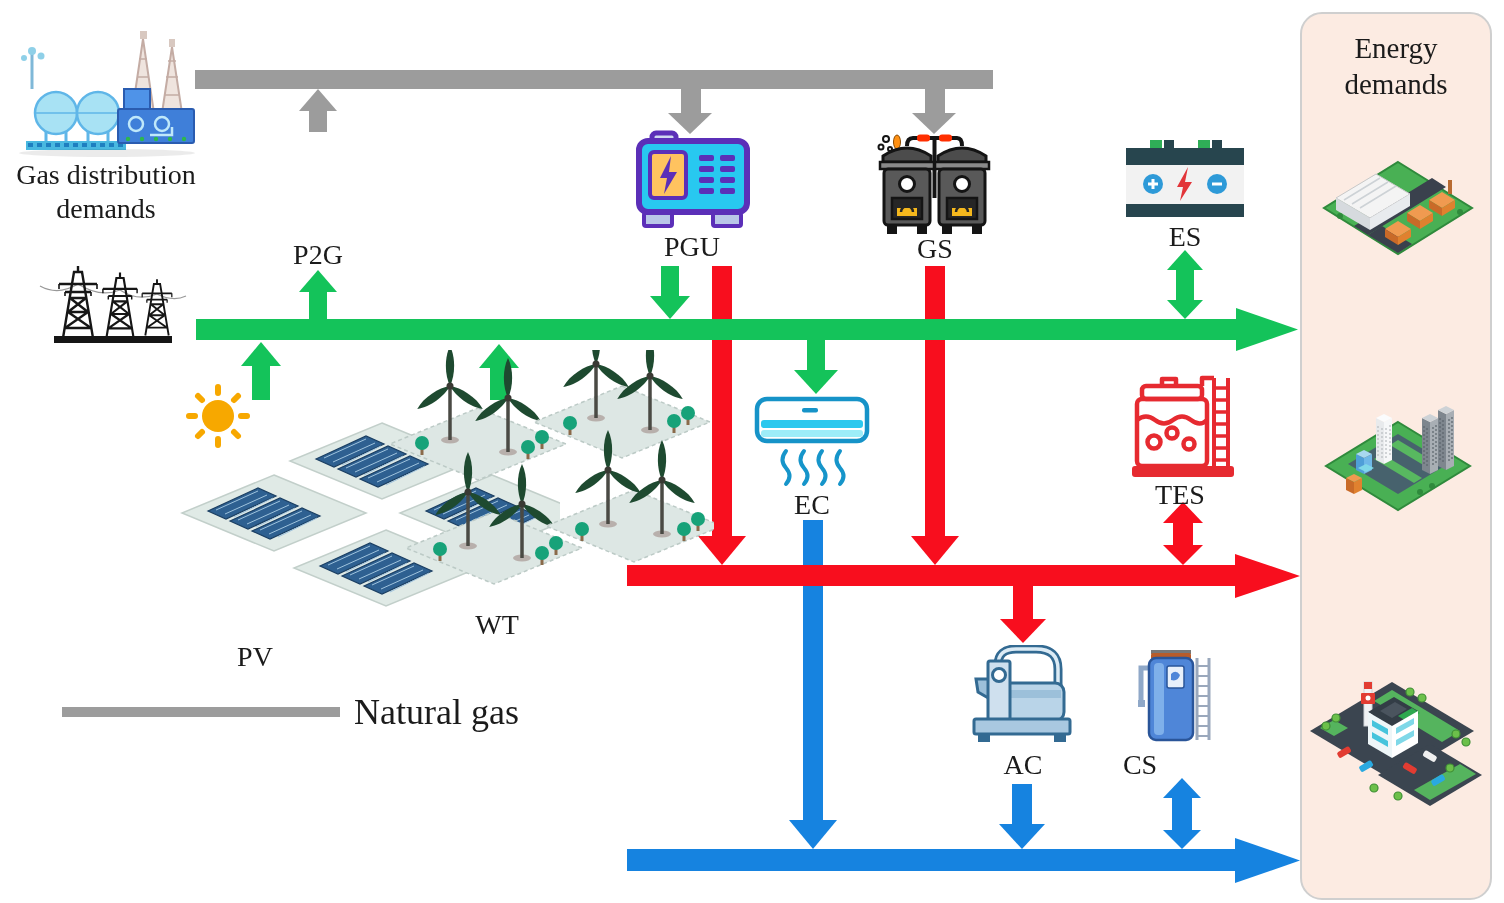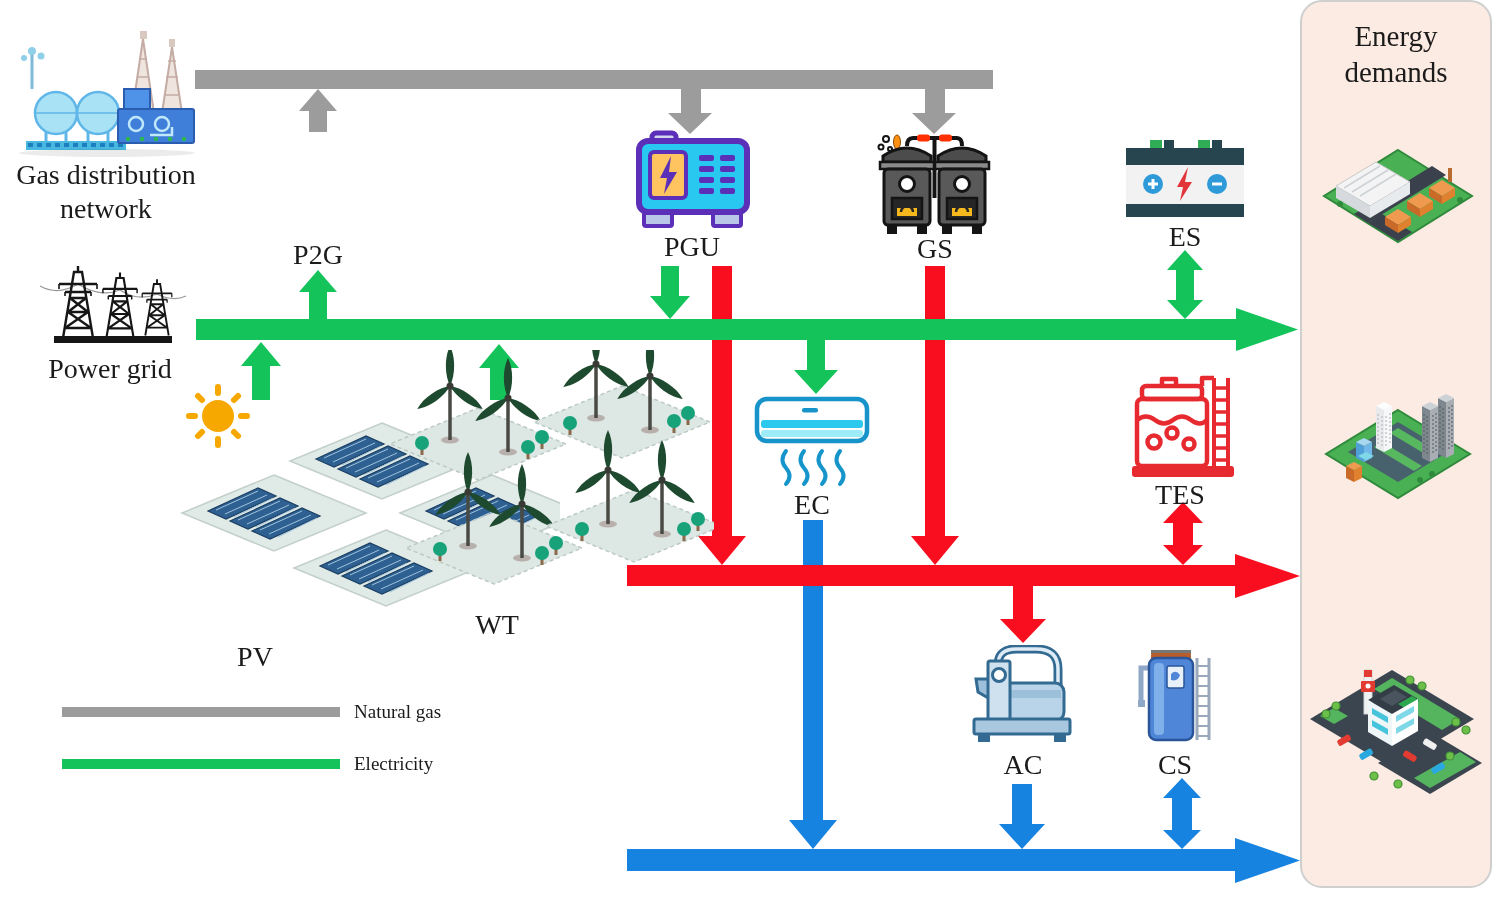"Energy demands" .panel { top: 0 -> 12px }
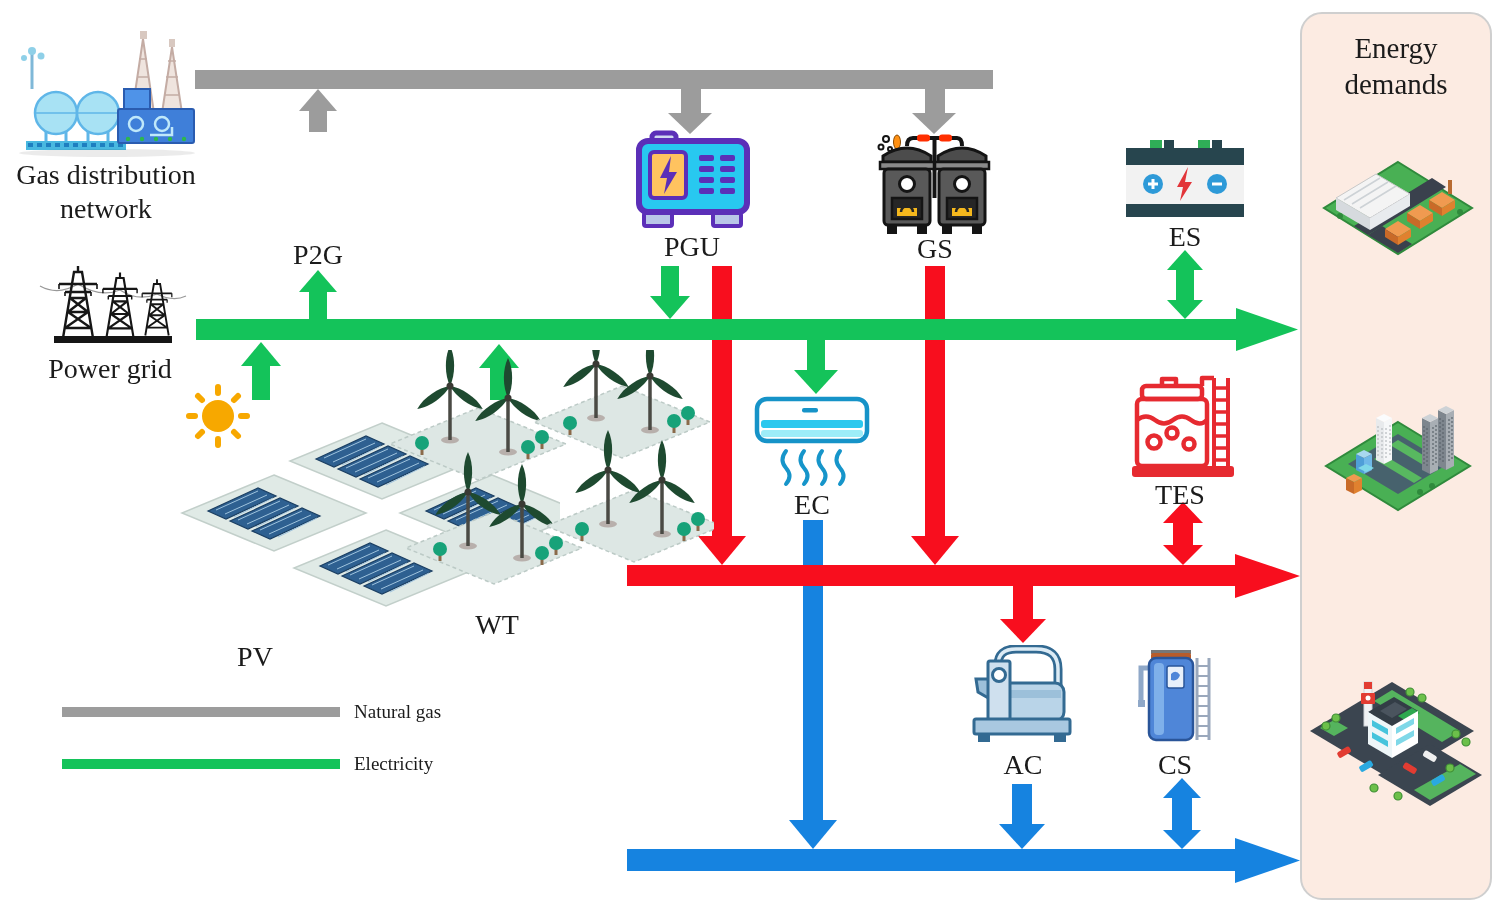"Gas distribution network" div.lbl { text: network -> demands }
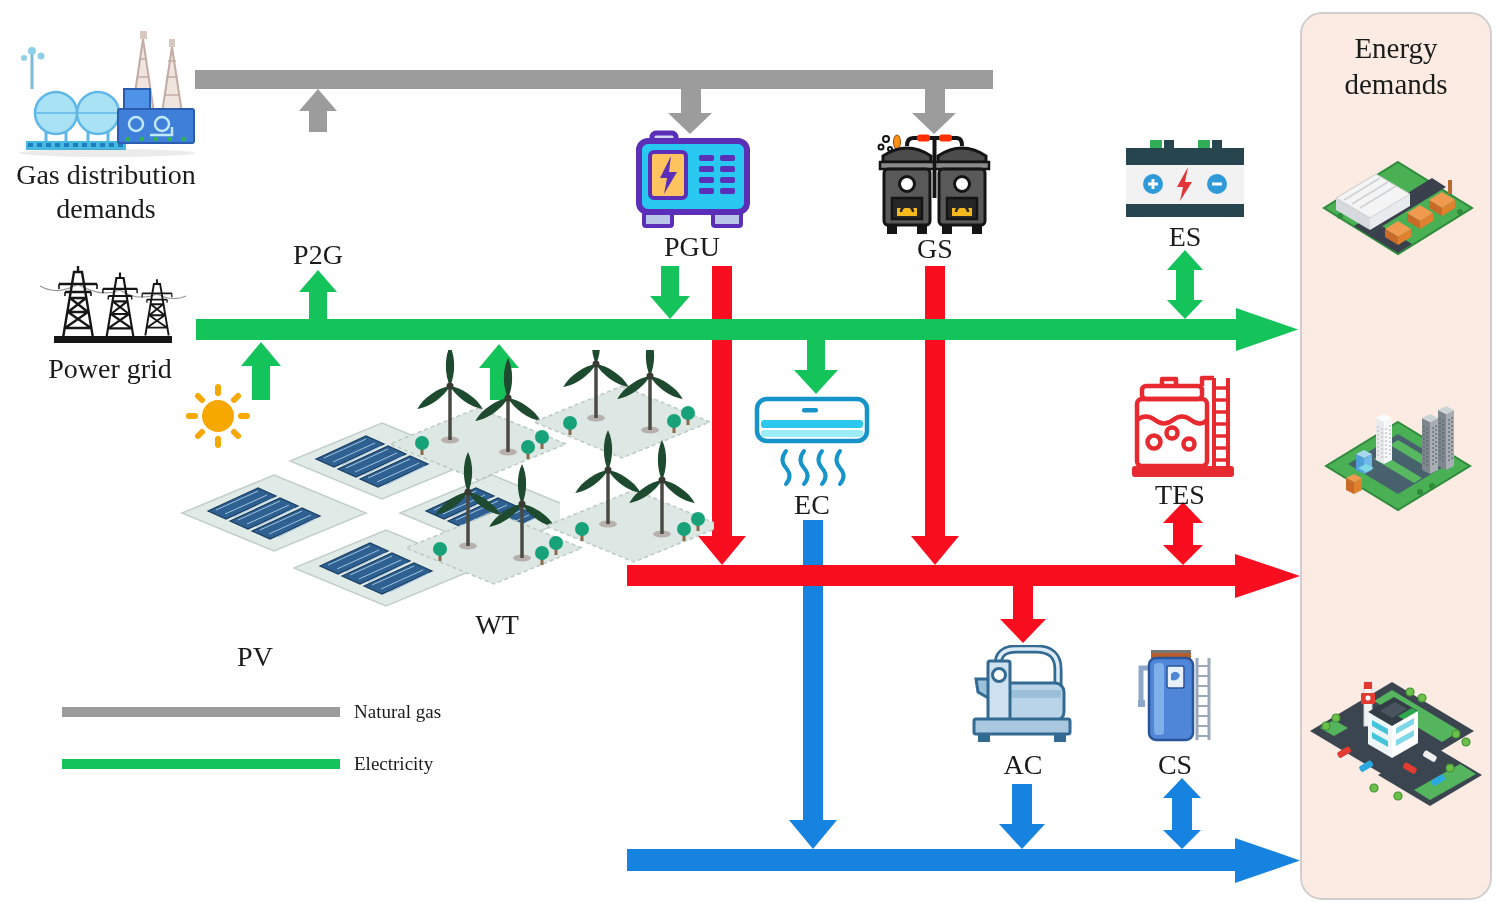"Power grid" div.lbl { html: <div>Power grid</div> -> none }
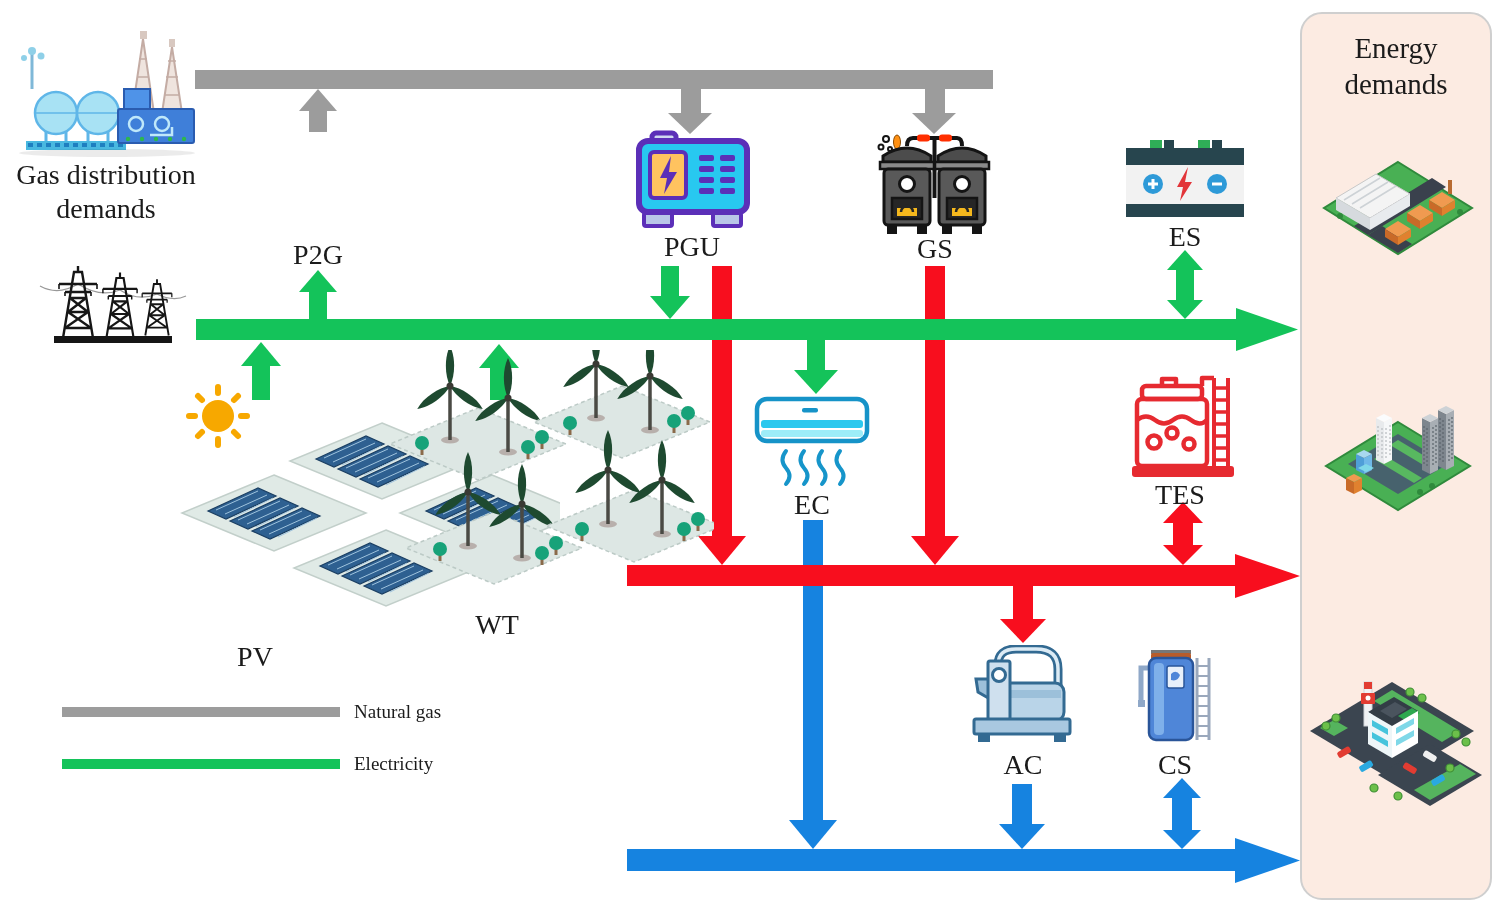"Natural gas" .leg-lab { font-size: 19px -> 36px }
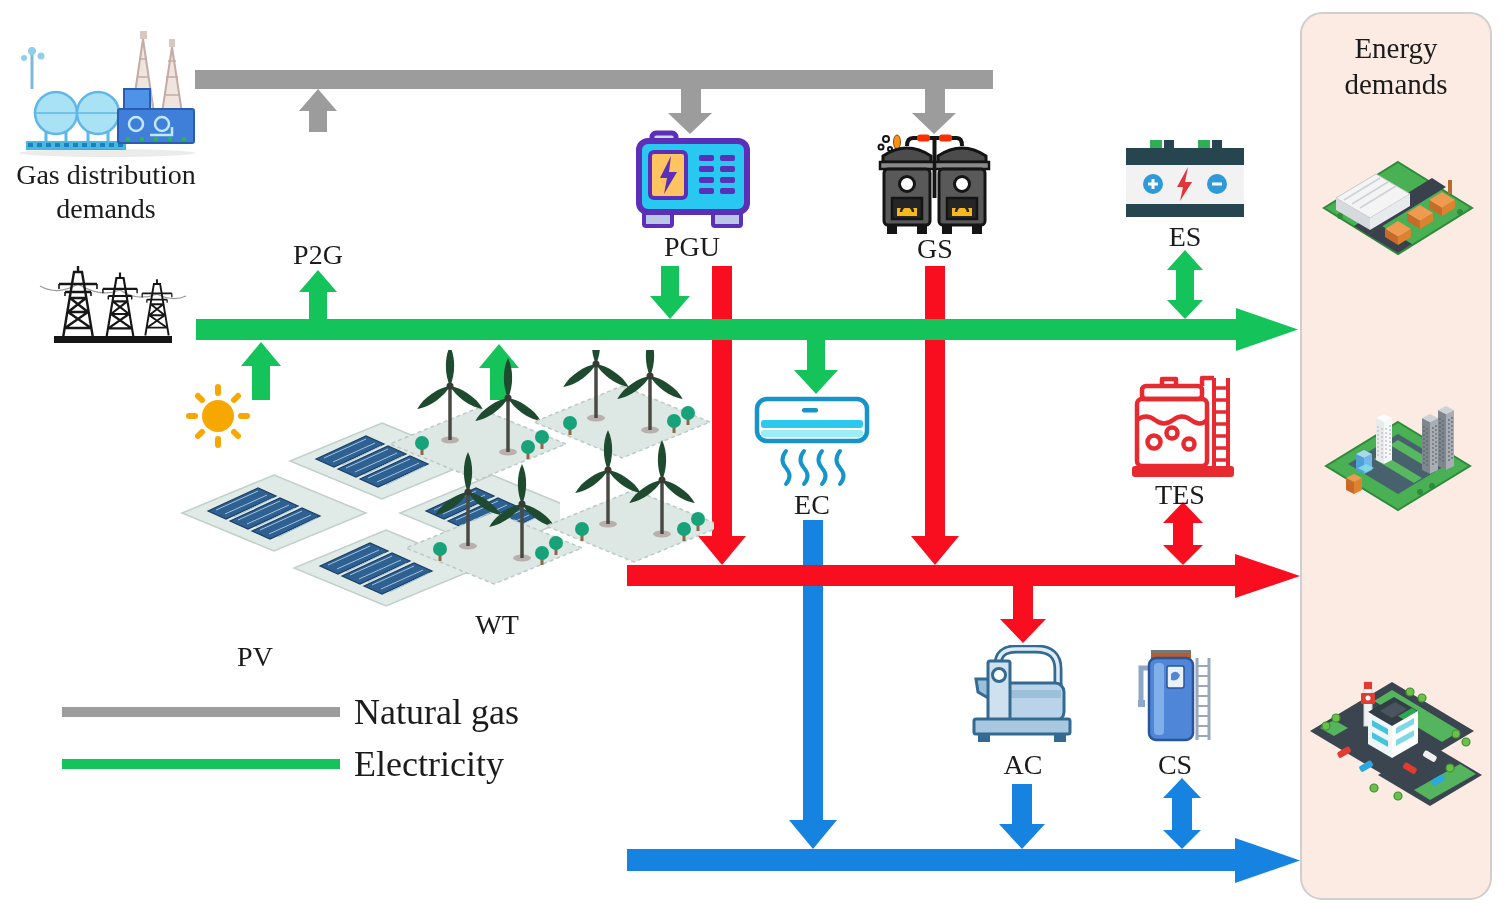"Electricity" div.leg { html: <div> <i></i> <span>Electricity</span> </div> -> none }
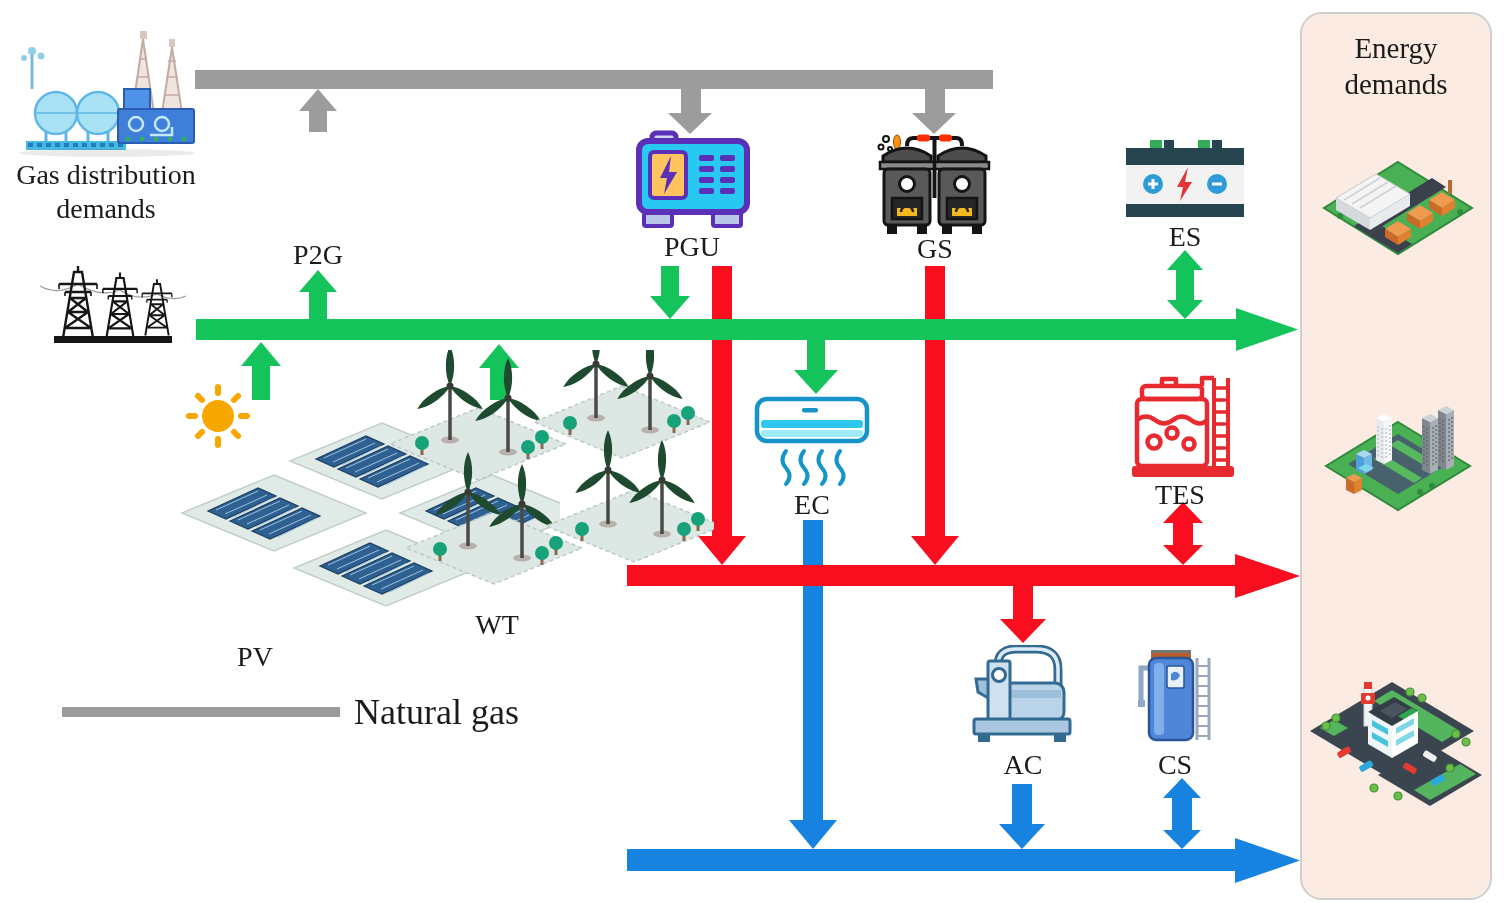"CS" div.lbl { left: 1115px -> 1080px }
